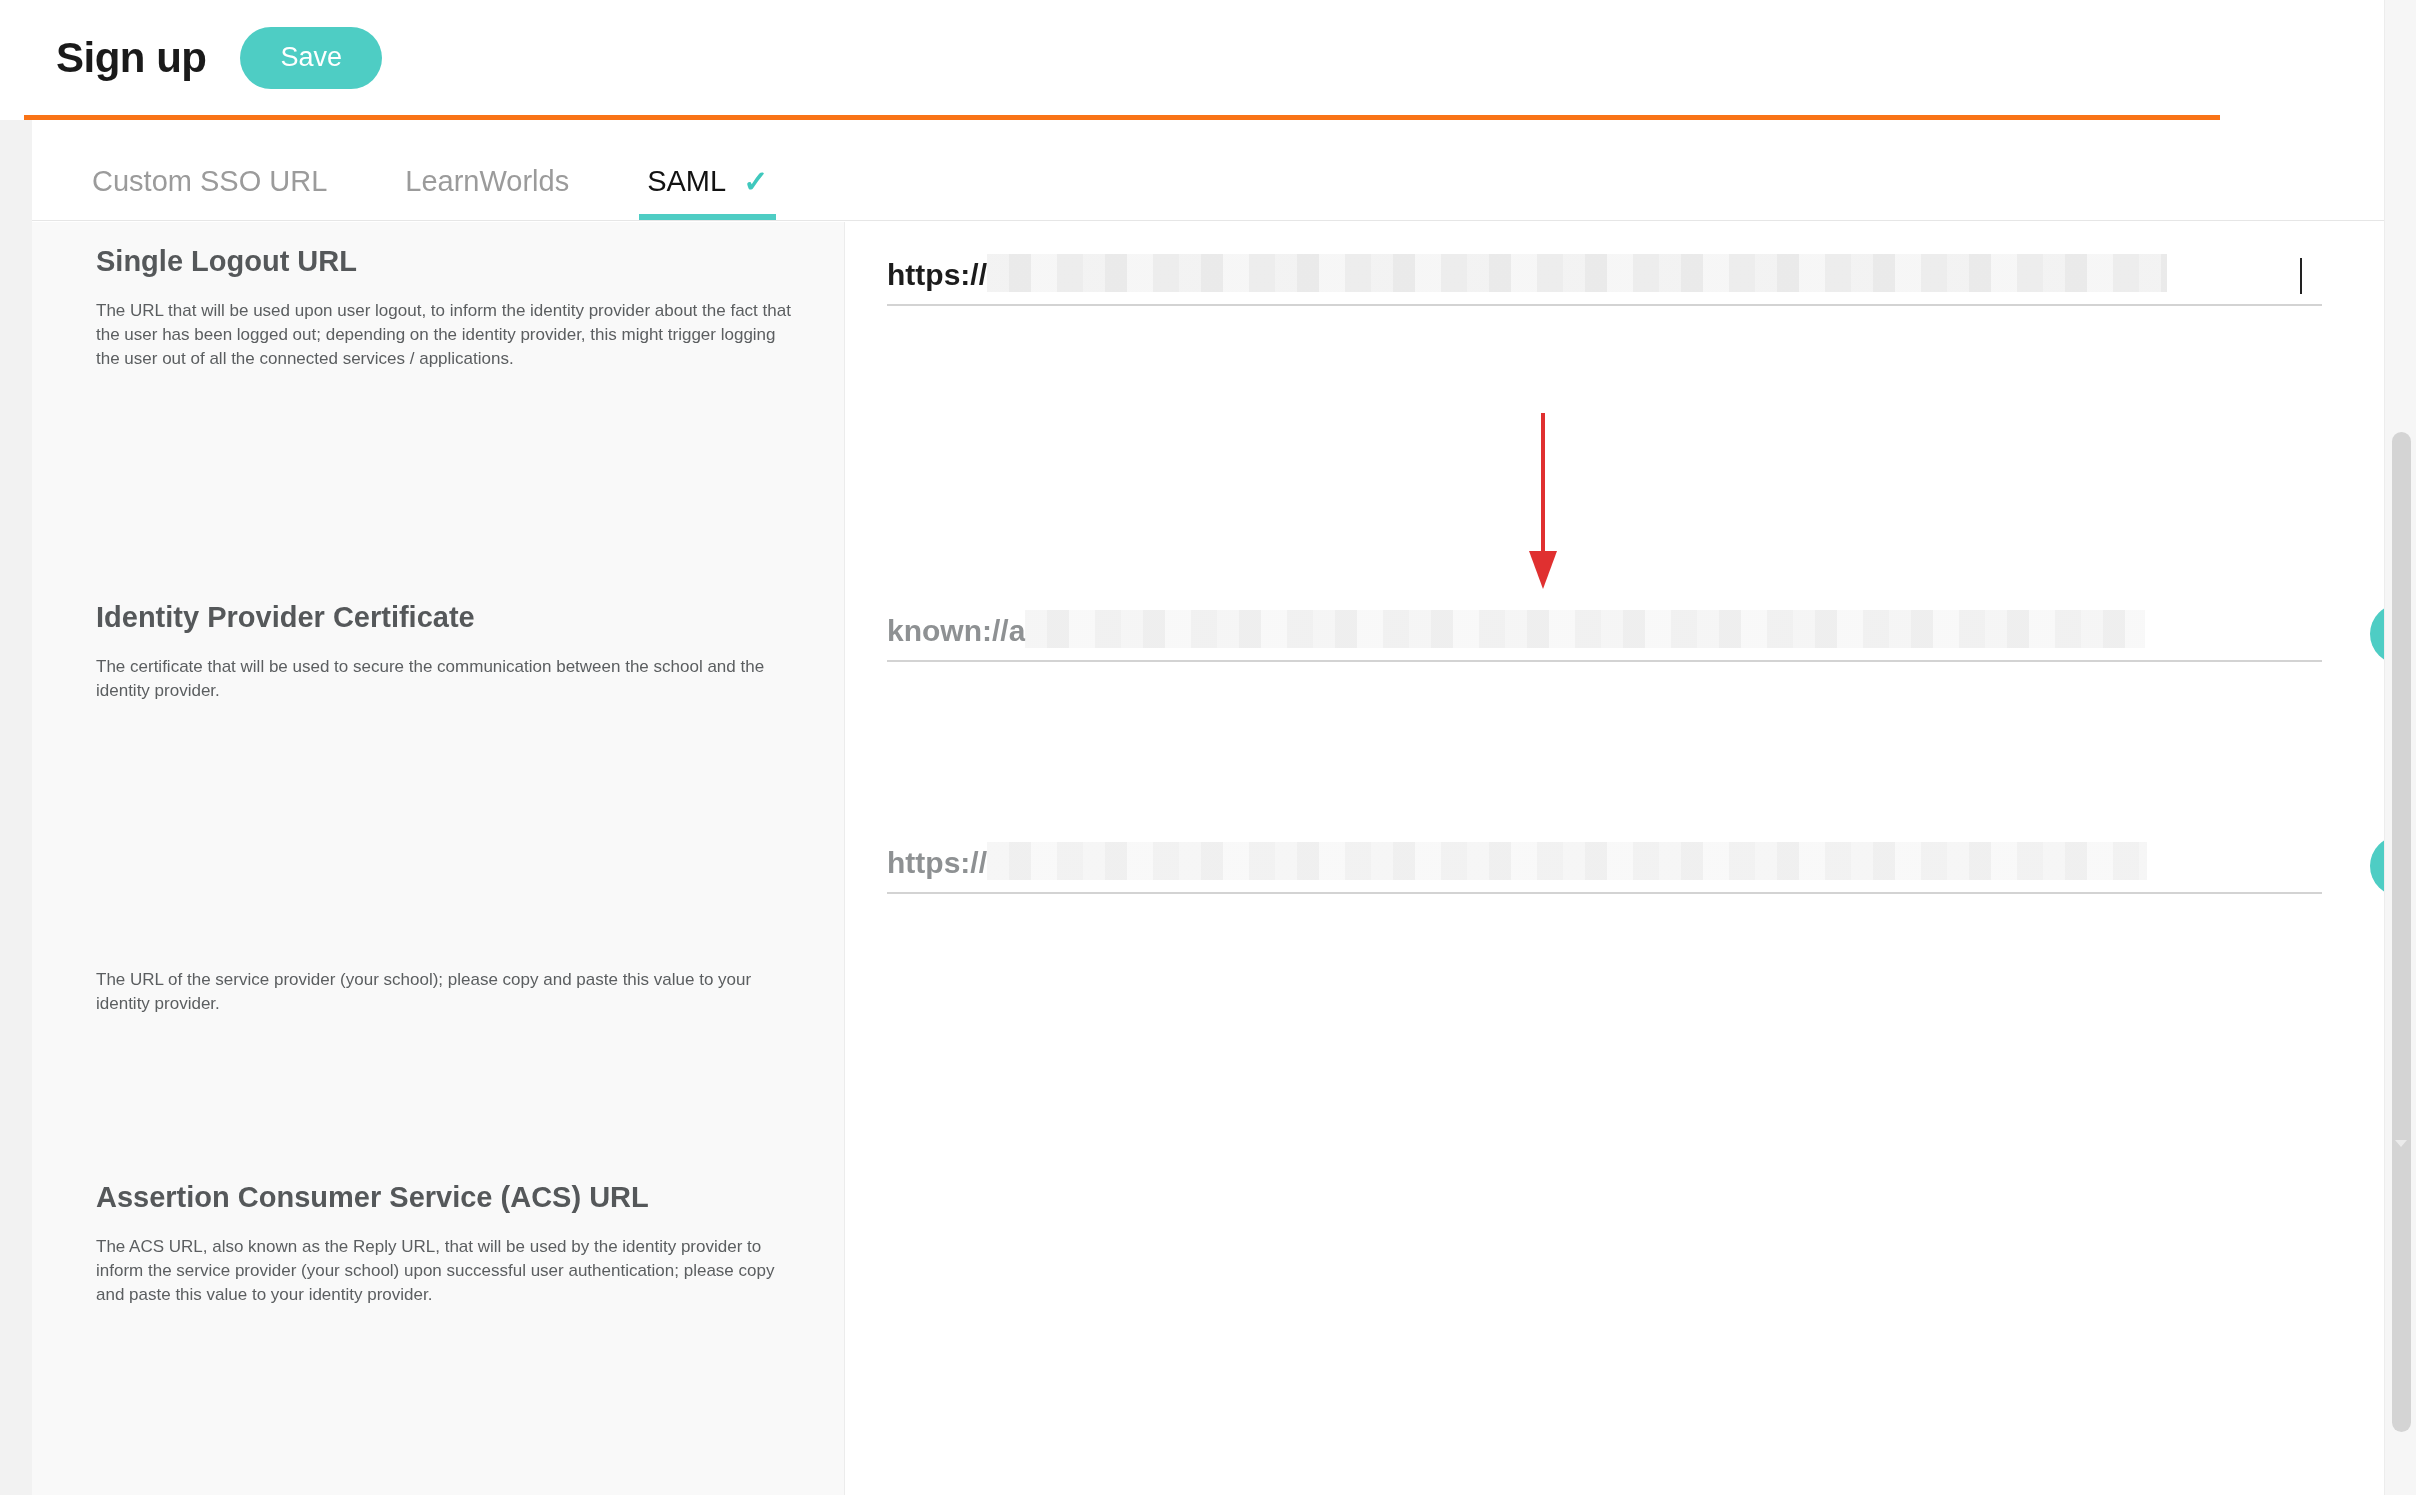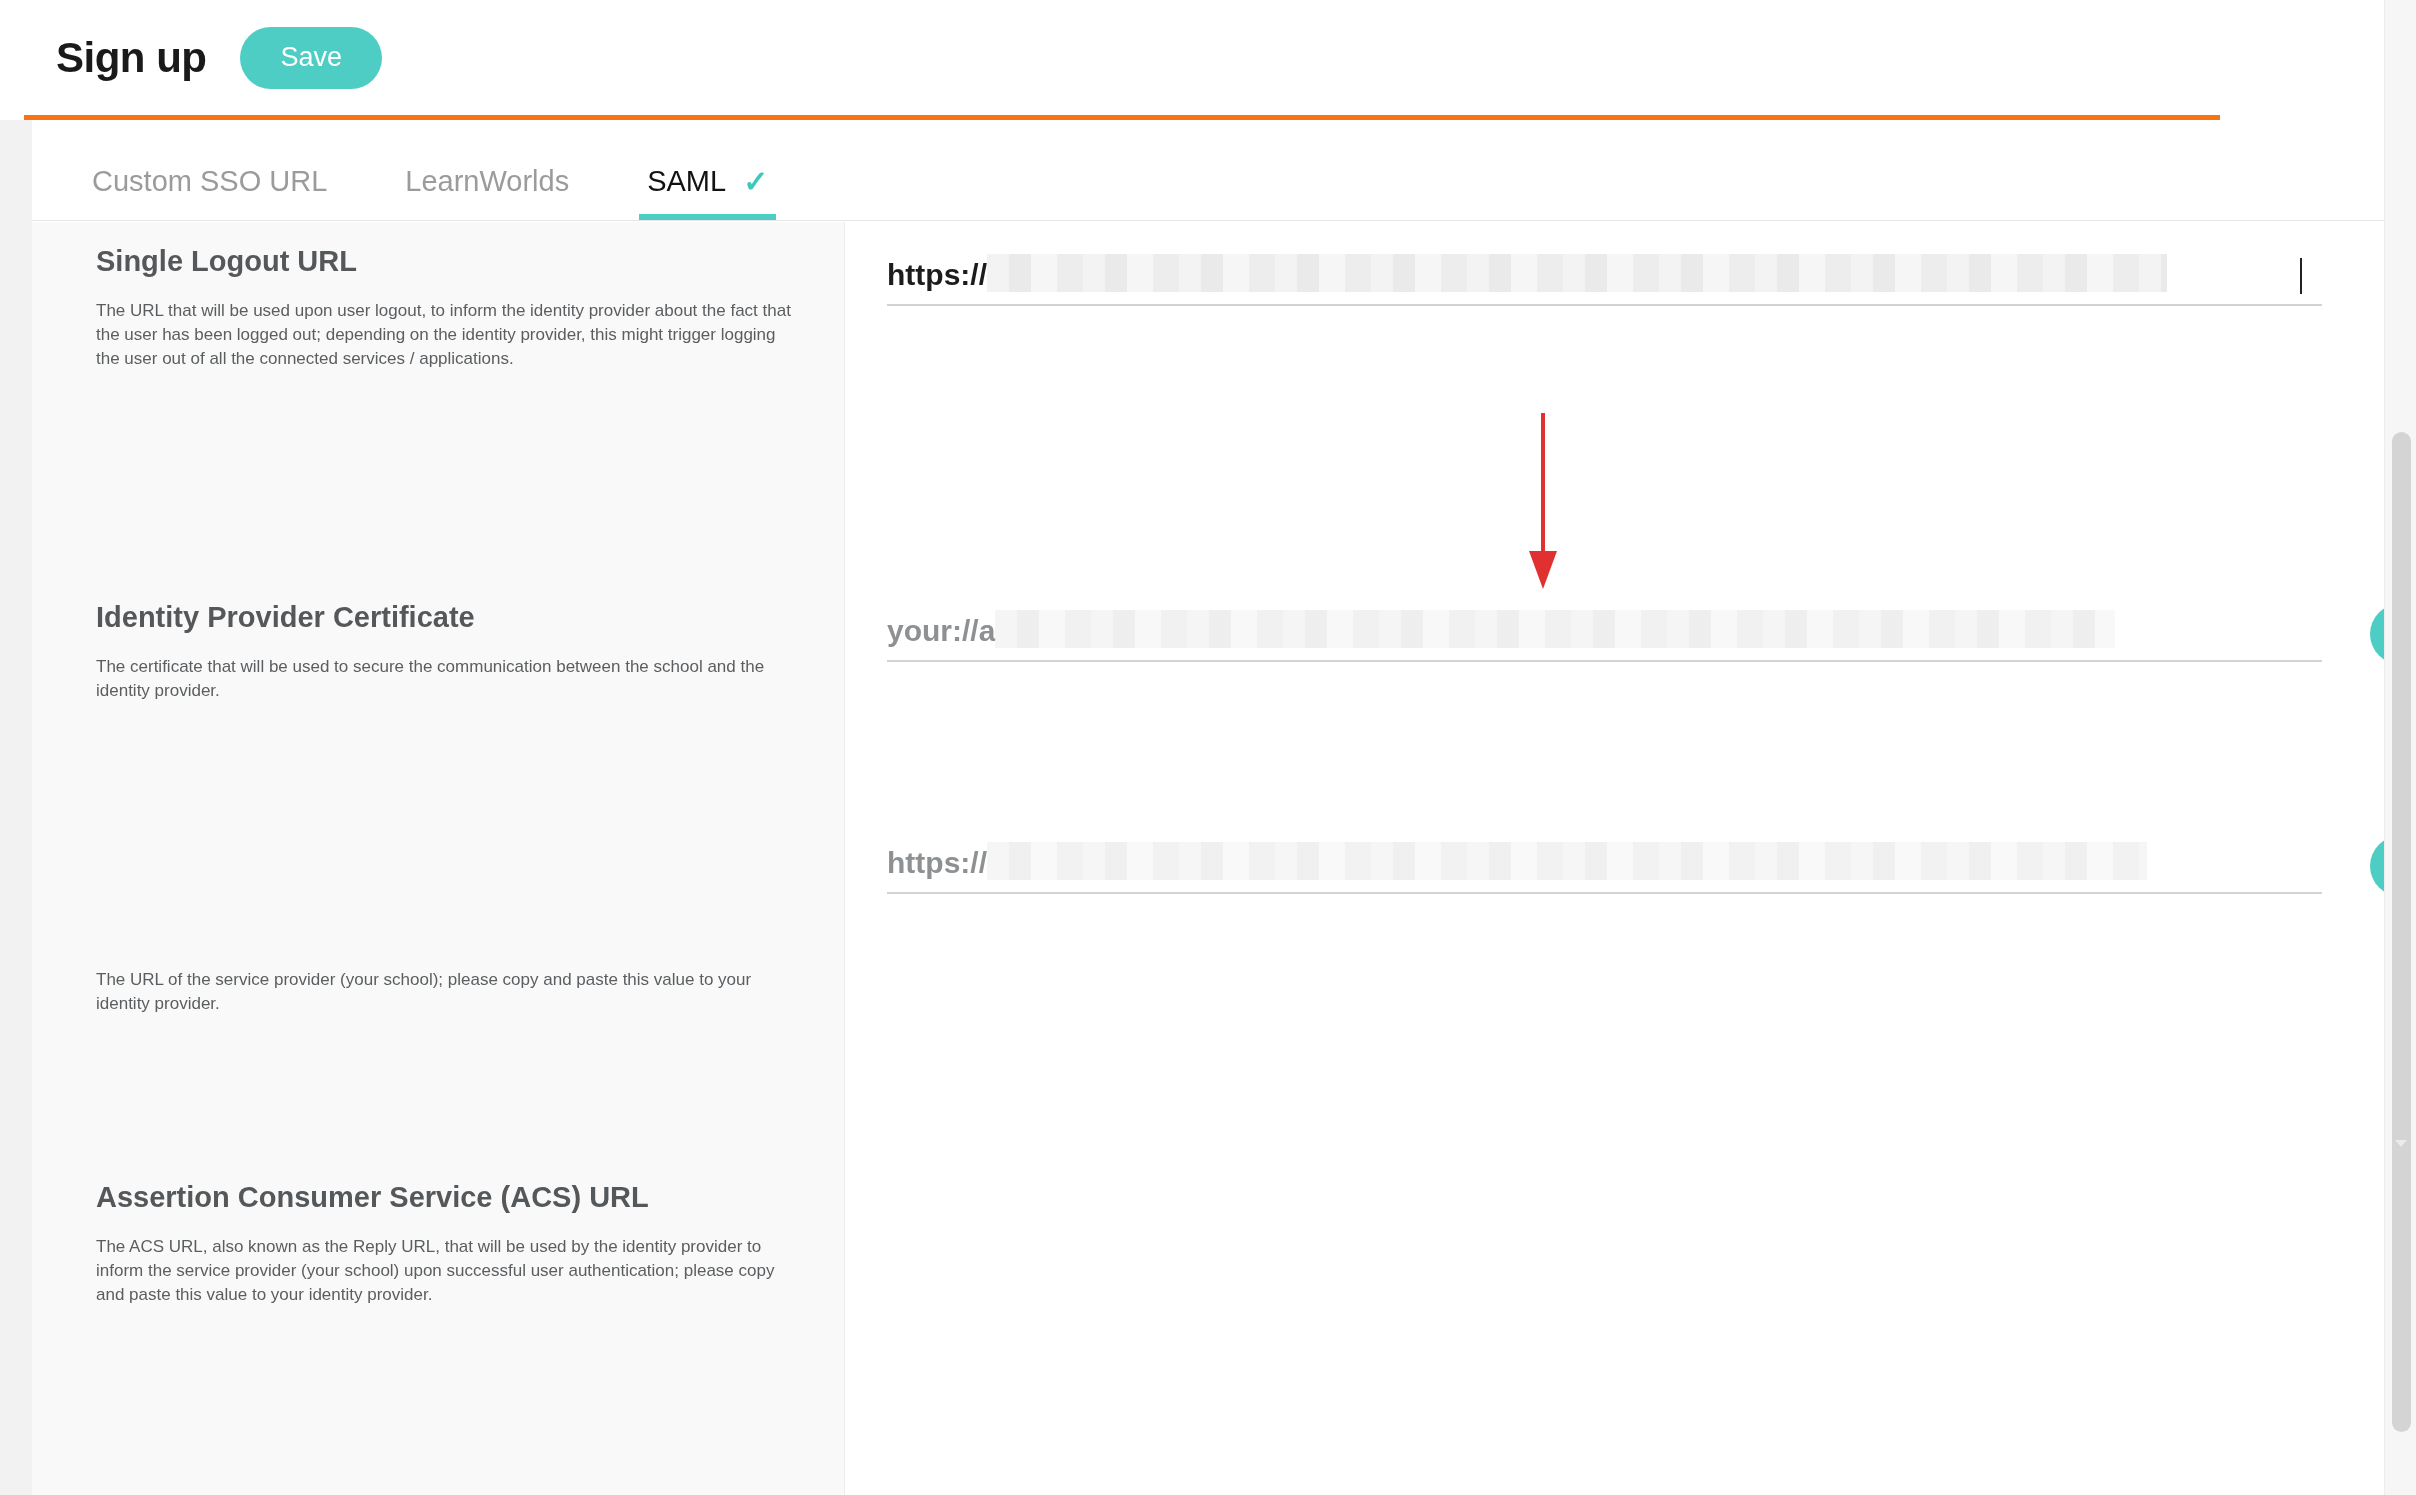"your://a" span.val { text: your://a -> known://a }
